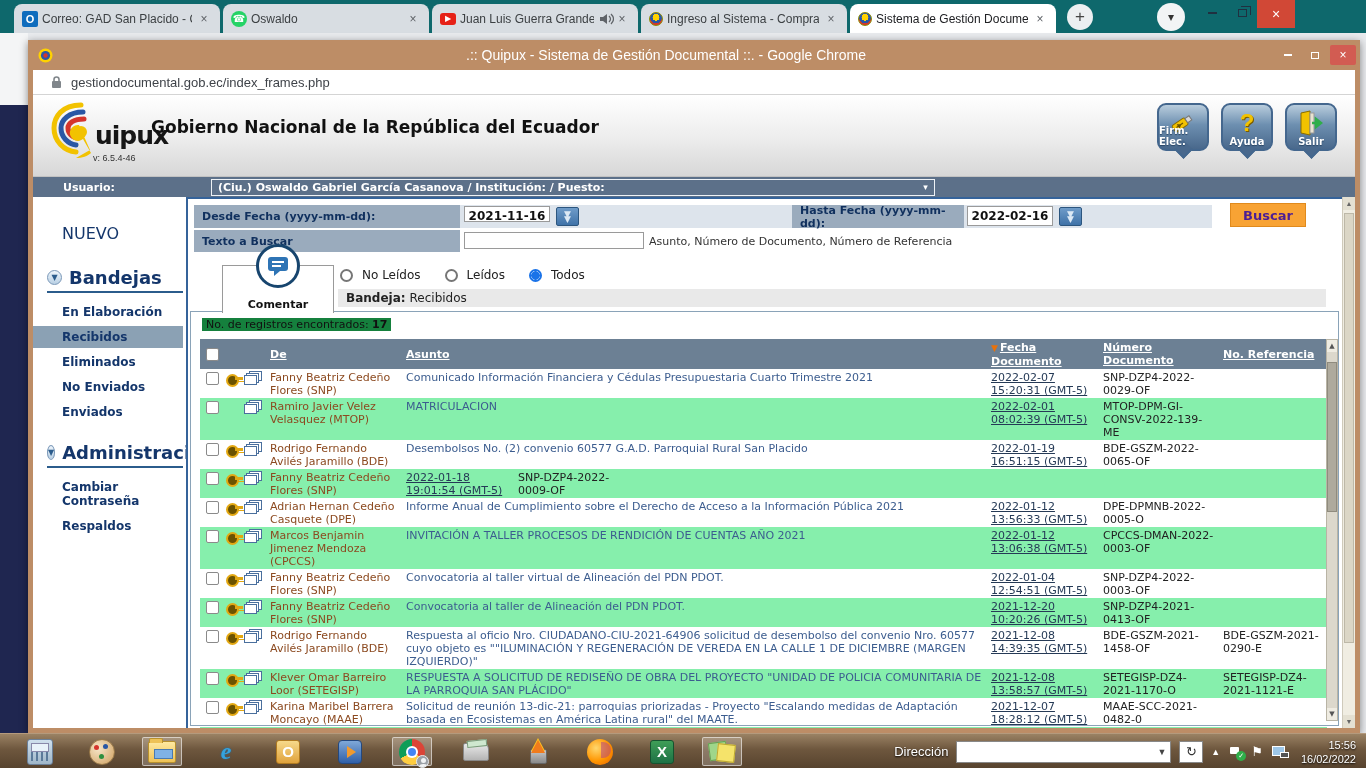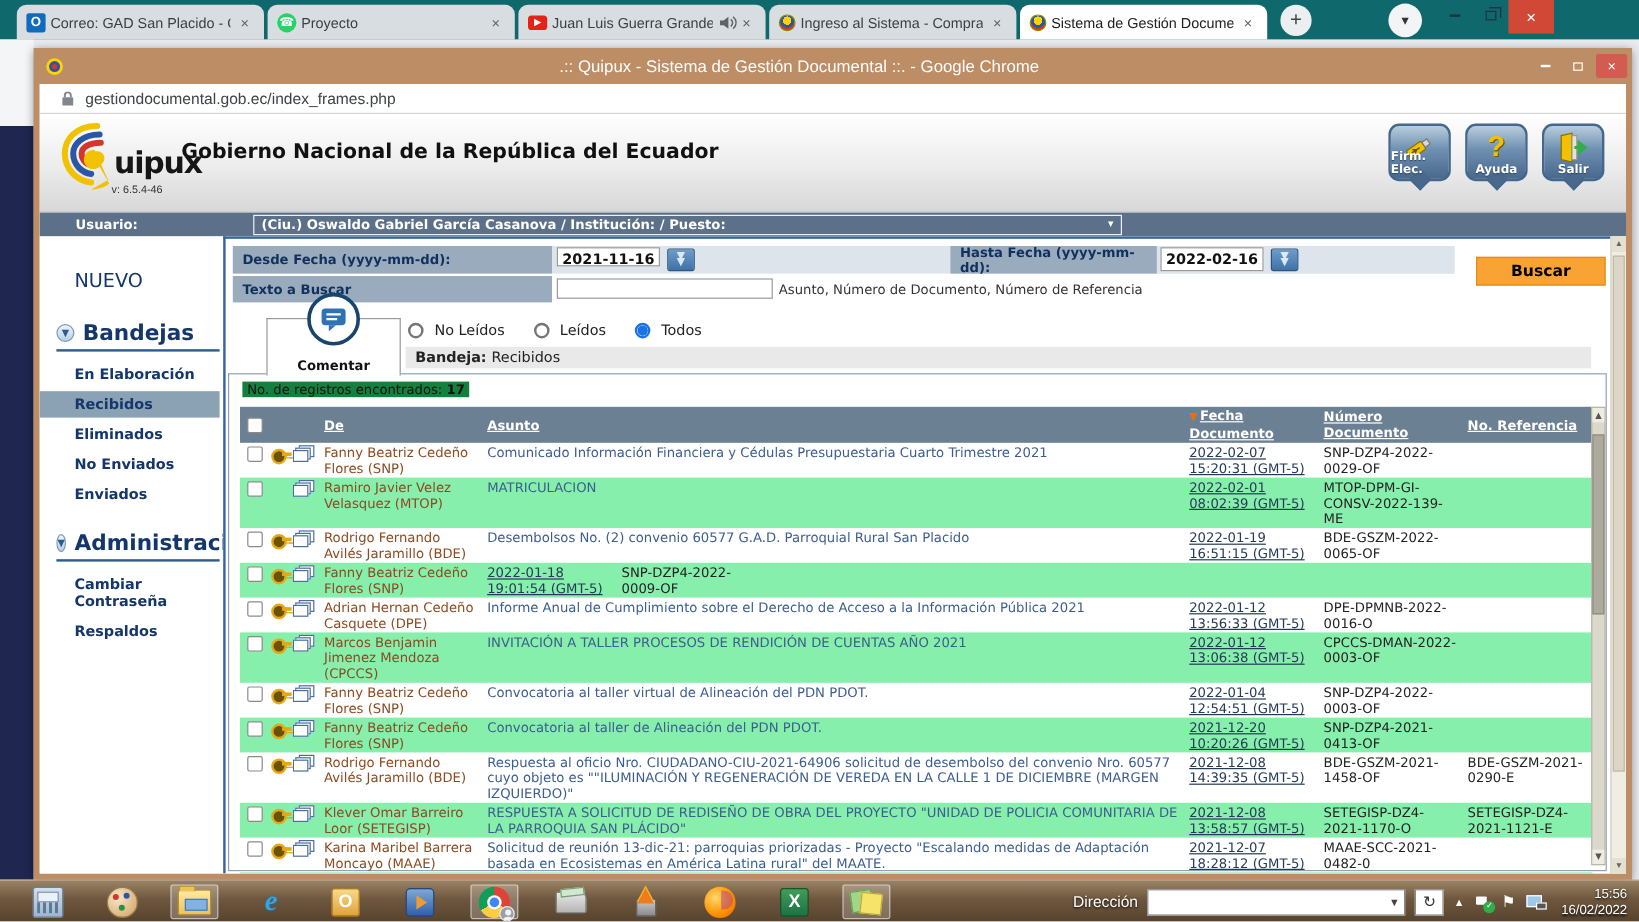"Proyecto" span.tlabel { text: Proyecto -> Oswaldo }
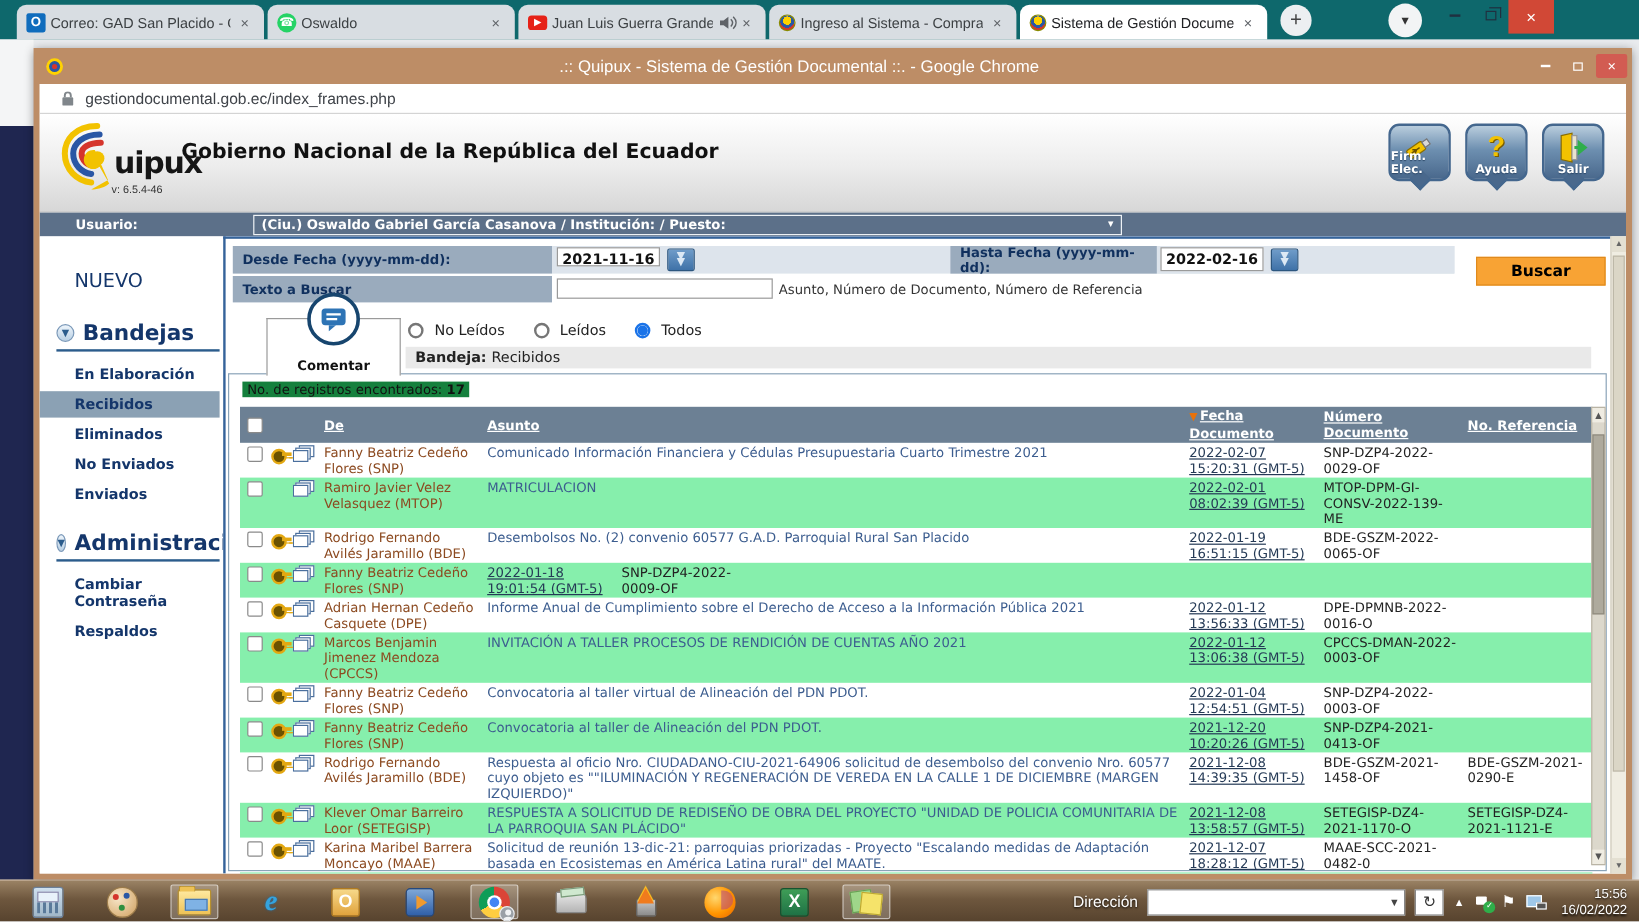"Buscar" .buscar { color: #000000 -> #4c1d95; top: 15px -> 4px; width: 108px -> 76px }
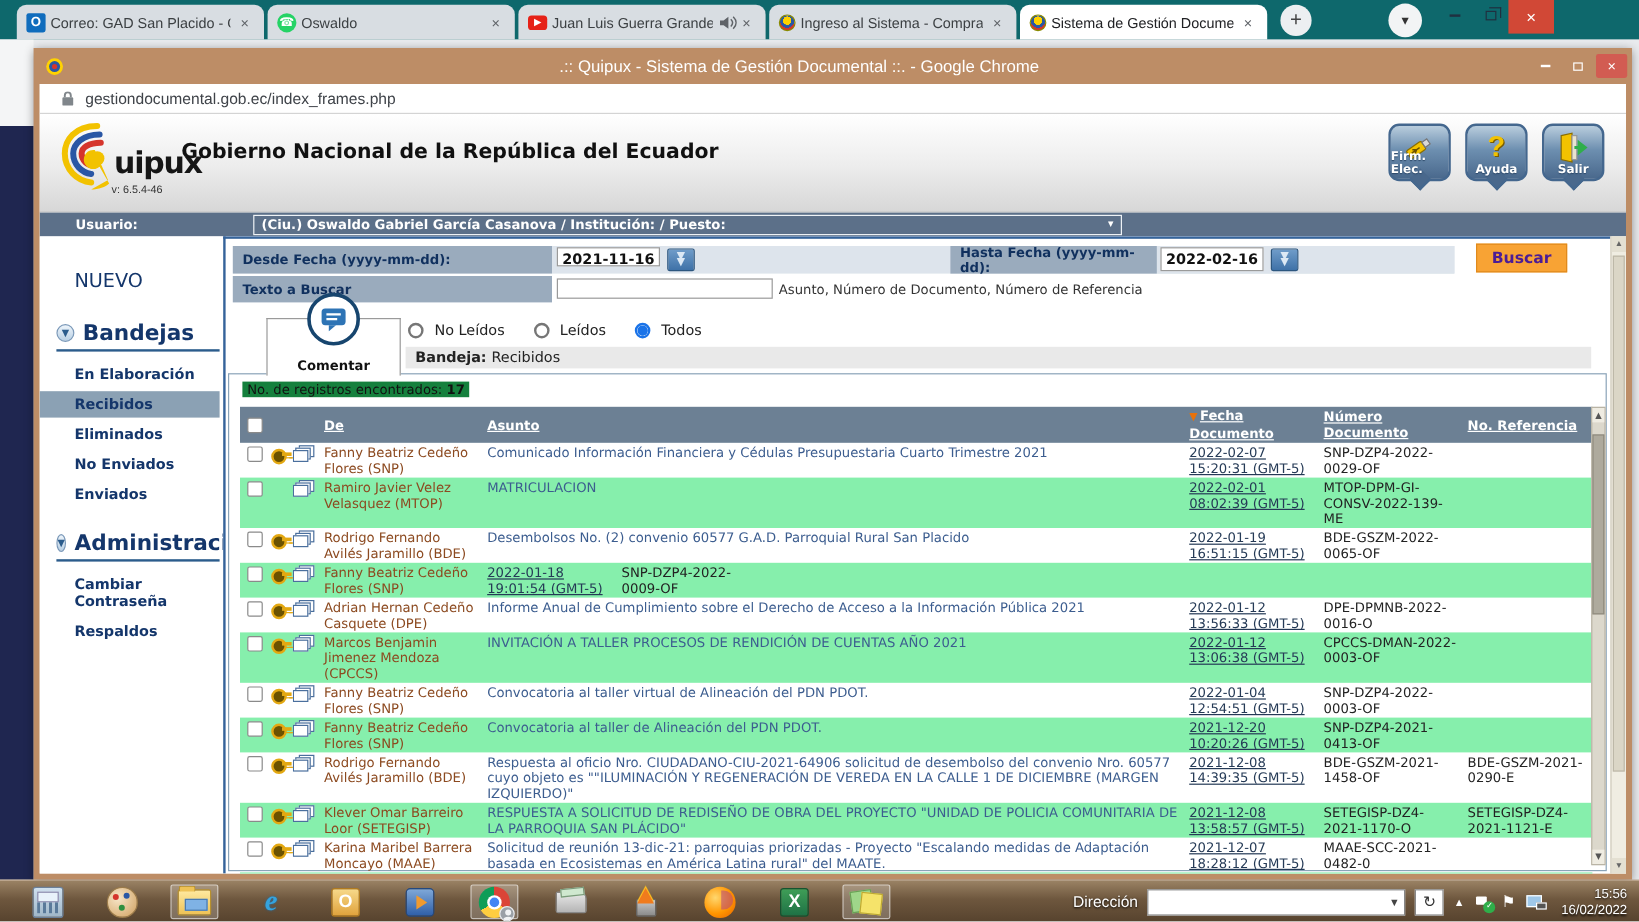"DPE-DPMNB-2022-0016-O" div.td { text: DPE-DPMNB-2022-0016-O -> DPE-DPMNB-2022-0005-O }
